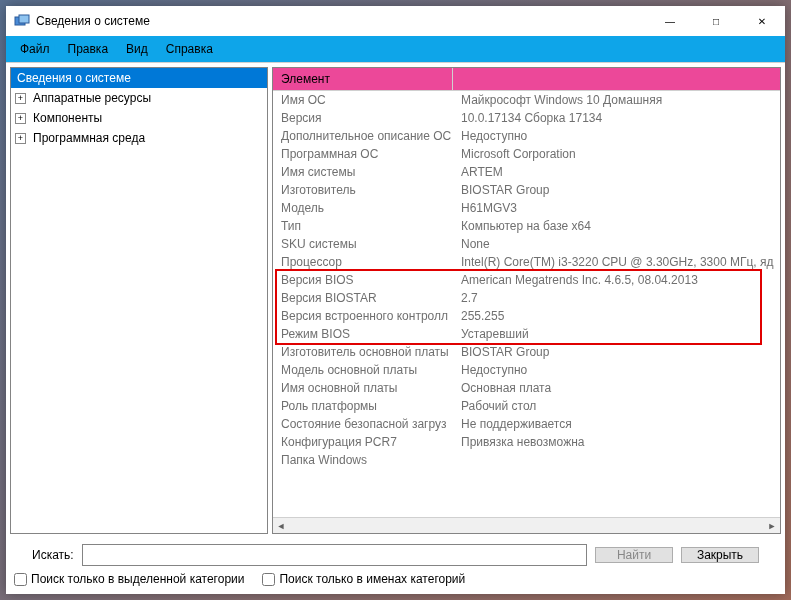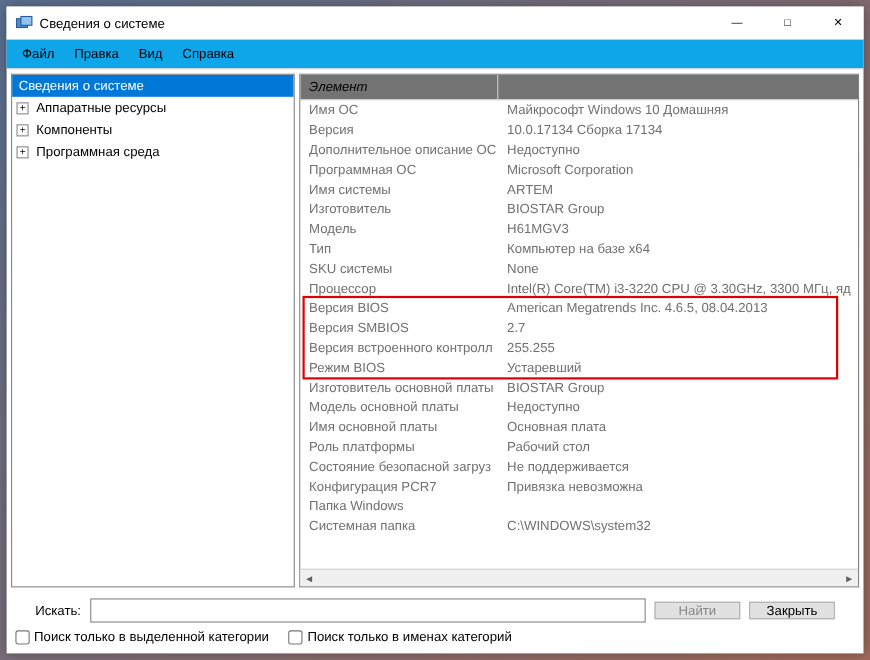"Элемент" .table-header { background: #737373 -> #ec4899; font-style: italic -> none }
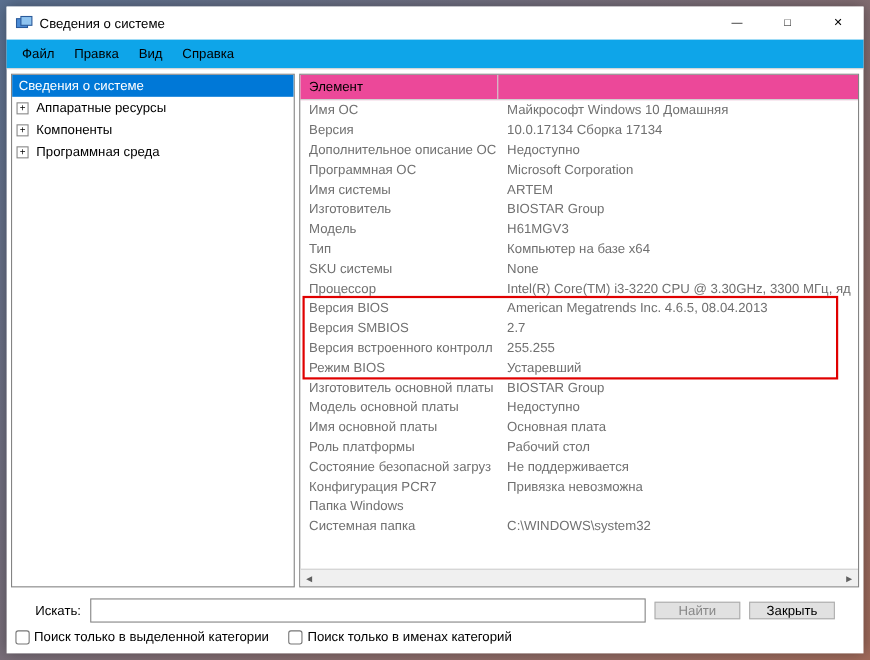"Версия SMBIOS" div.td { text: SMBIOS -> BIOSTAR }
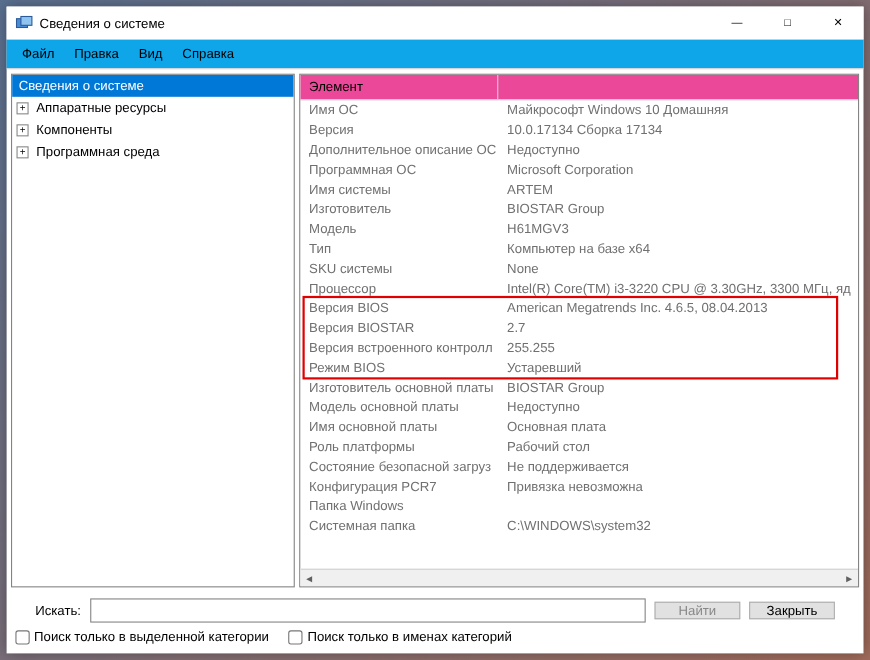"Системная папка" div.table-row { html: <div> <div>Системная папка</div> <div>C:\WINDOWS\system32</div> </div> -> none }
